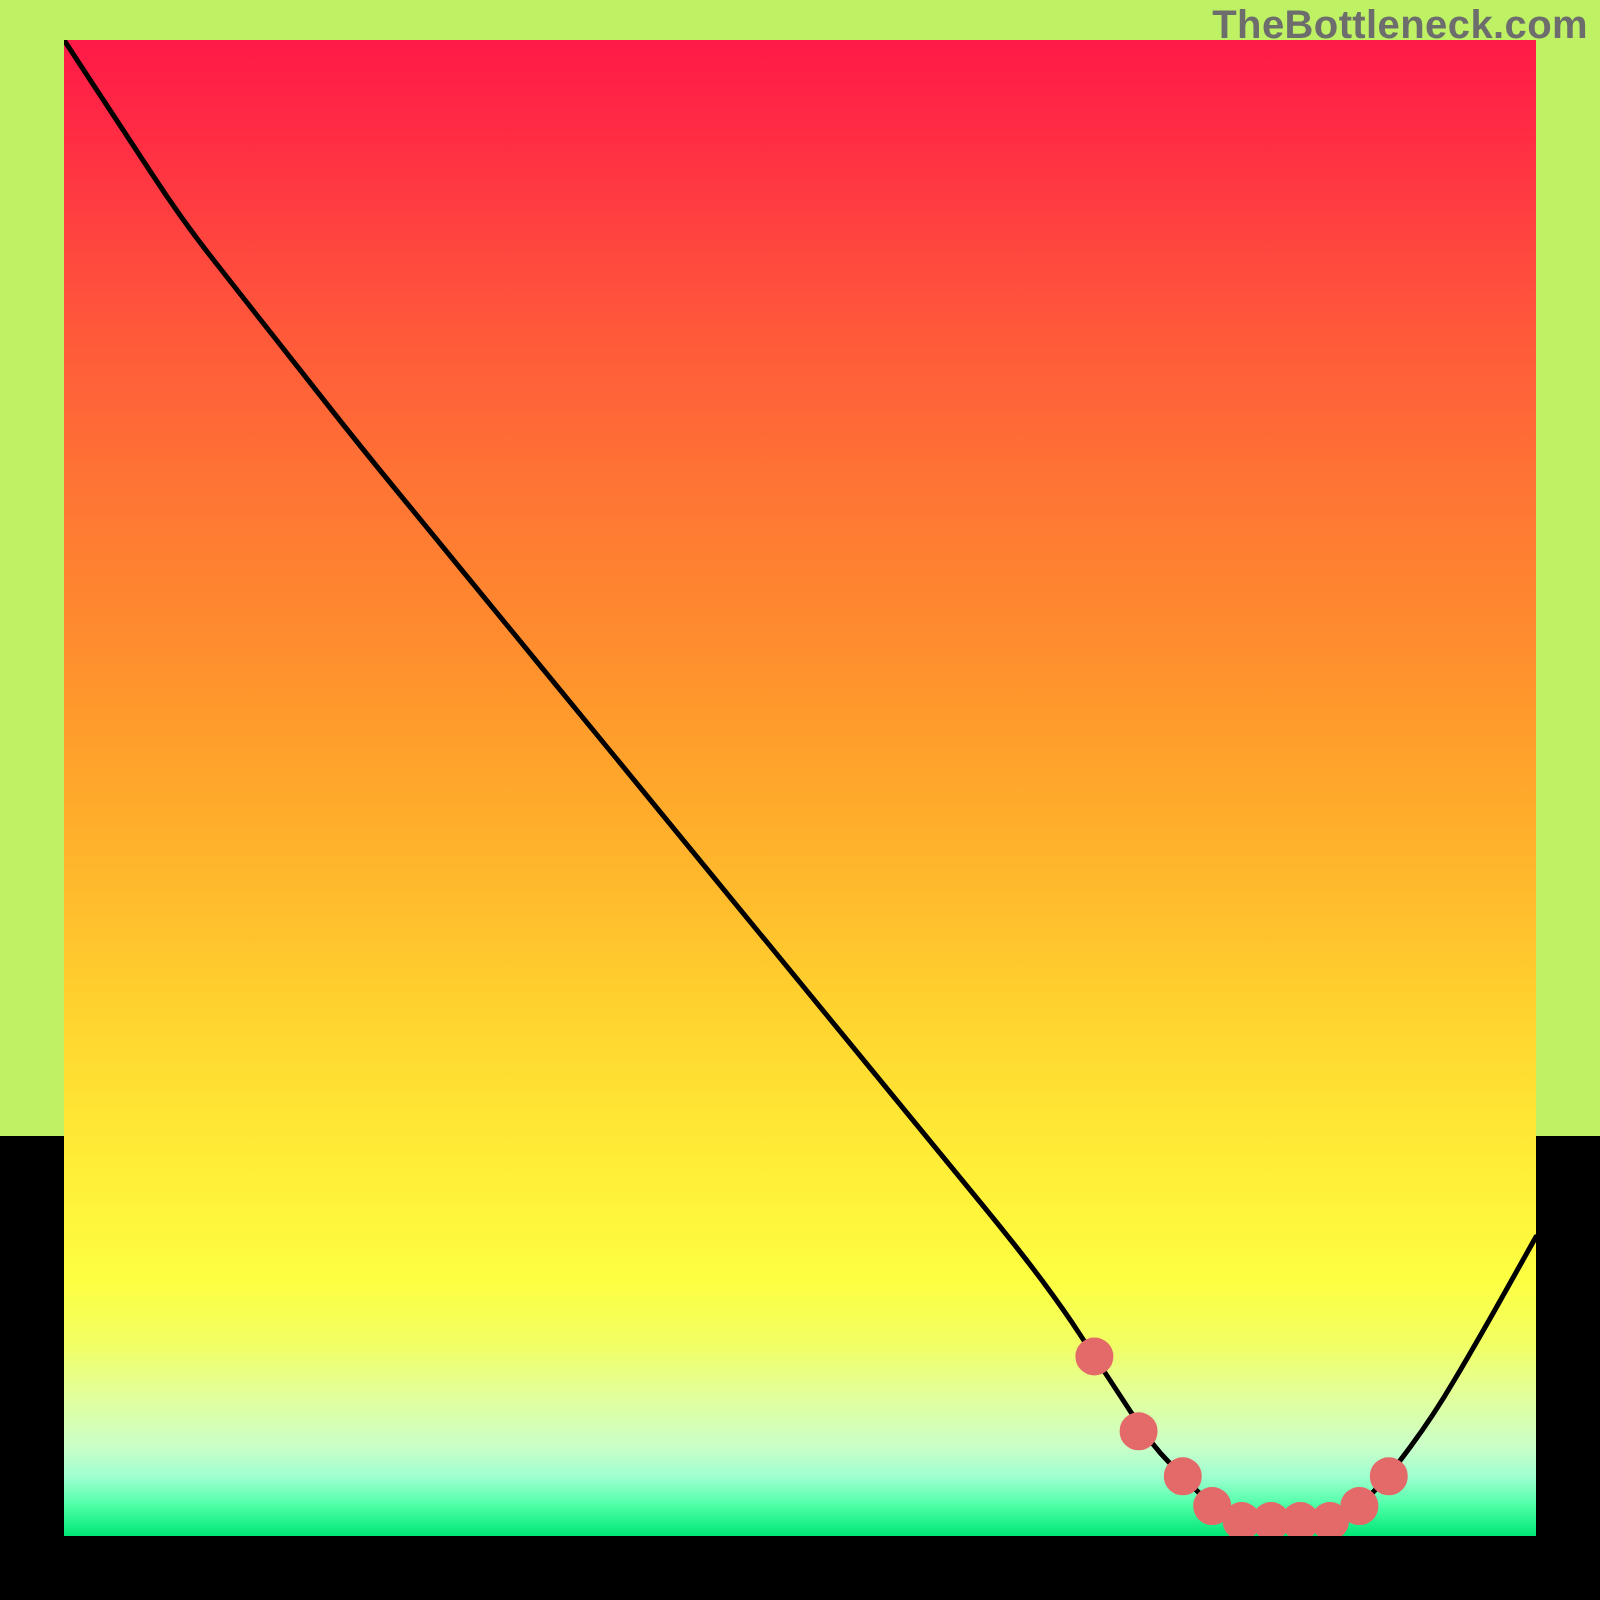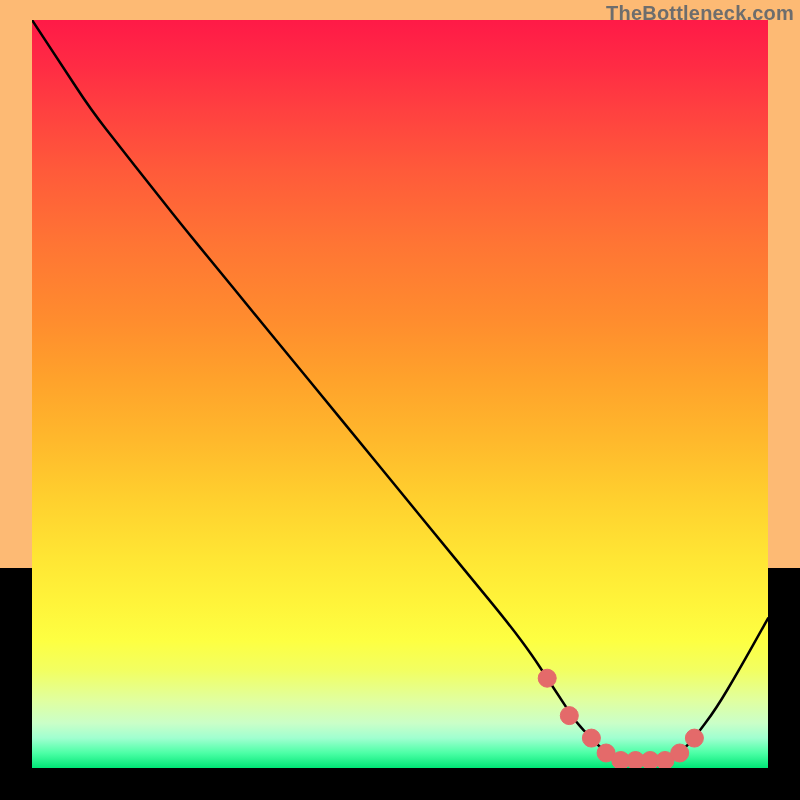"TheBottleneck.com" .stage { background: #fdba74 -> #bef264 }
